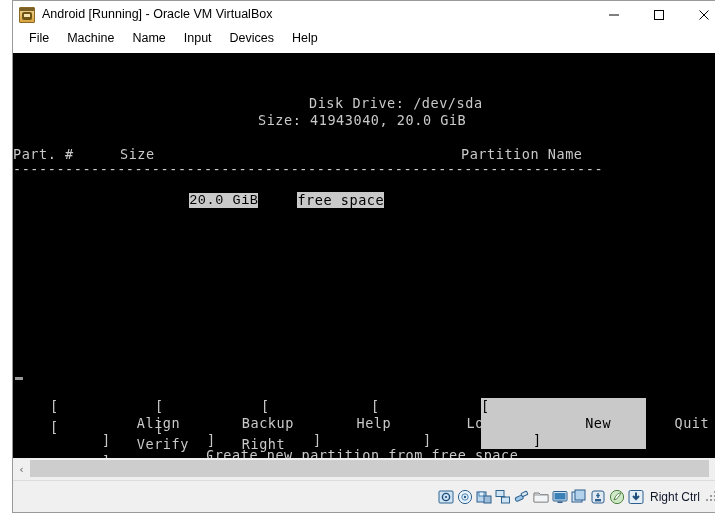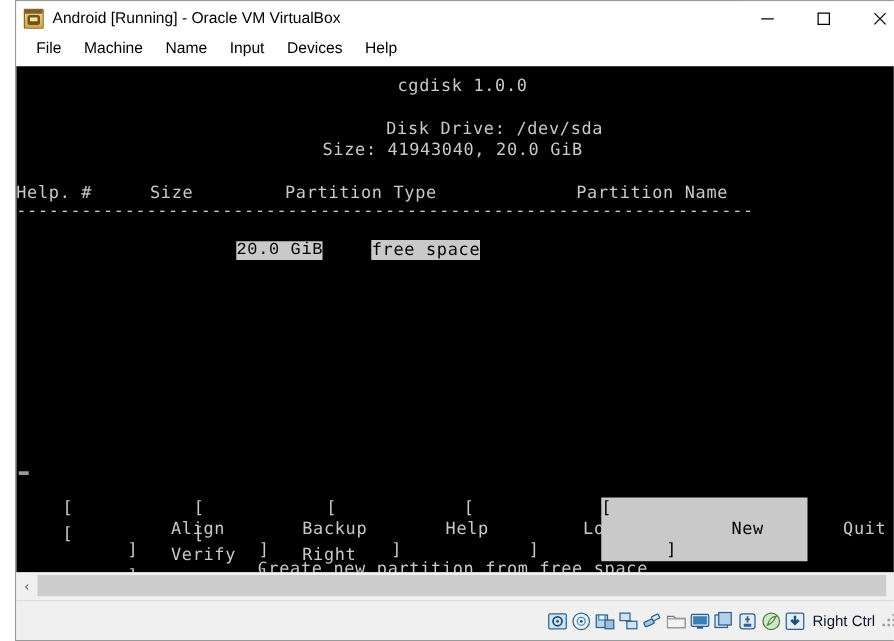"cgdisk 1.0.0" div.tline { html: <div>cgdisk 1.0.0</div> -> none }
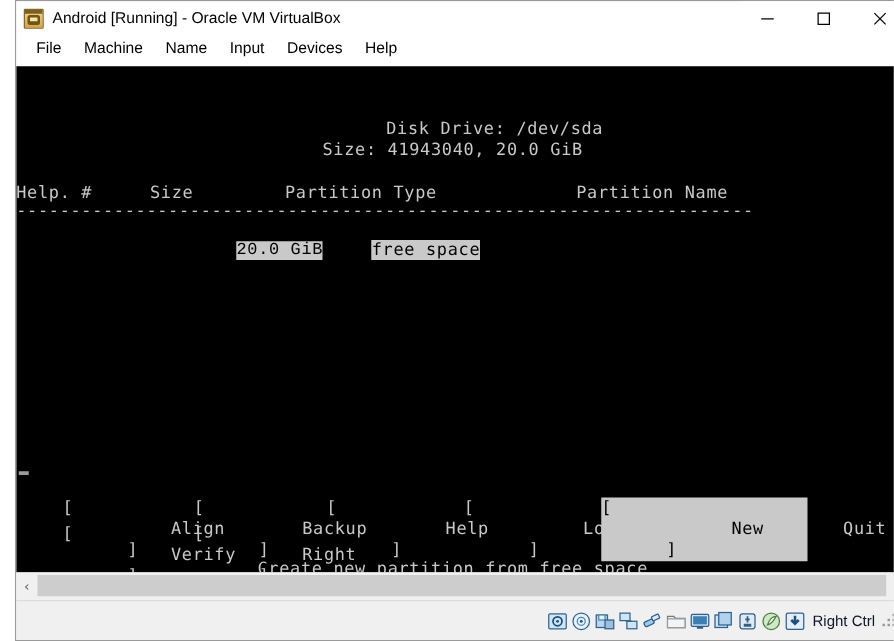"Help. #" div.tline { text: Help -> Part }
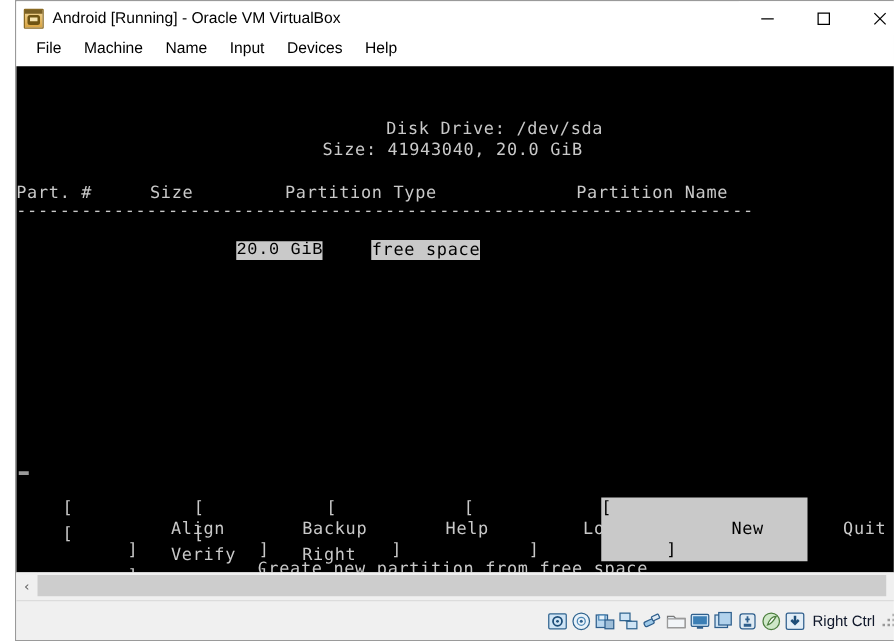"Partition Type" div.tline { html: <div>Partition Type</div> -> none }
